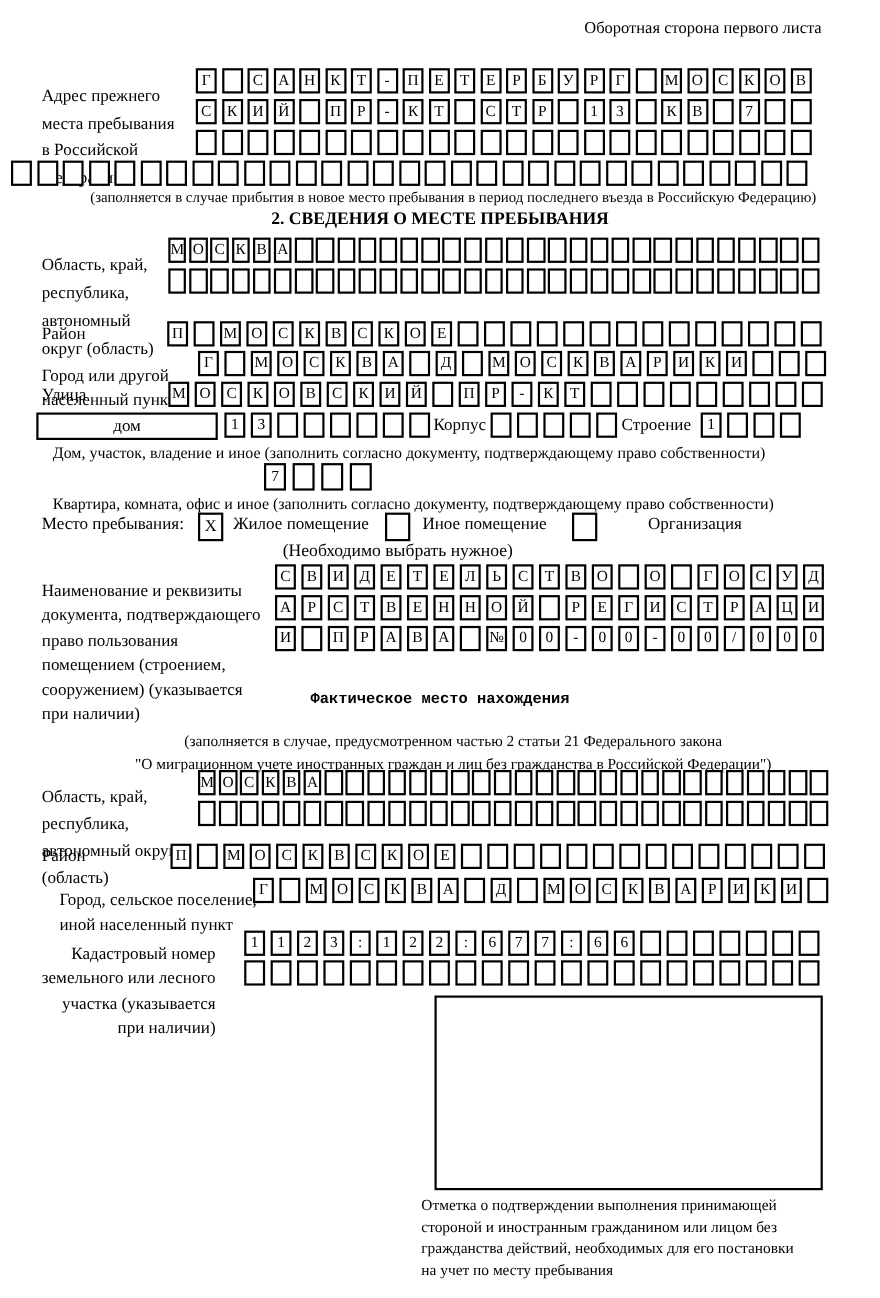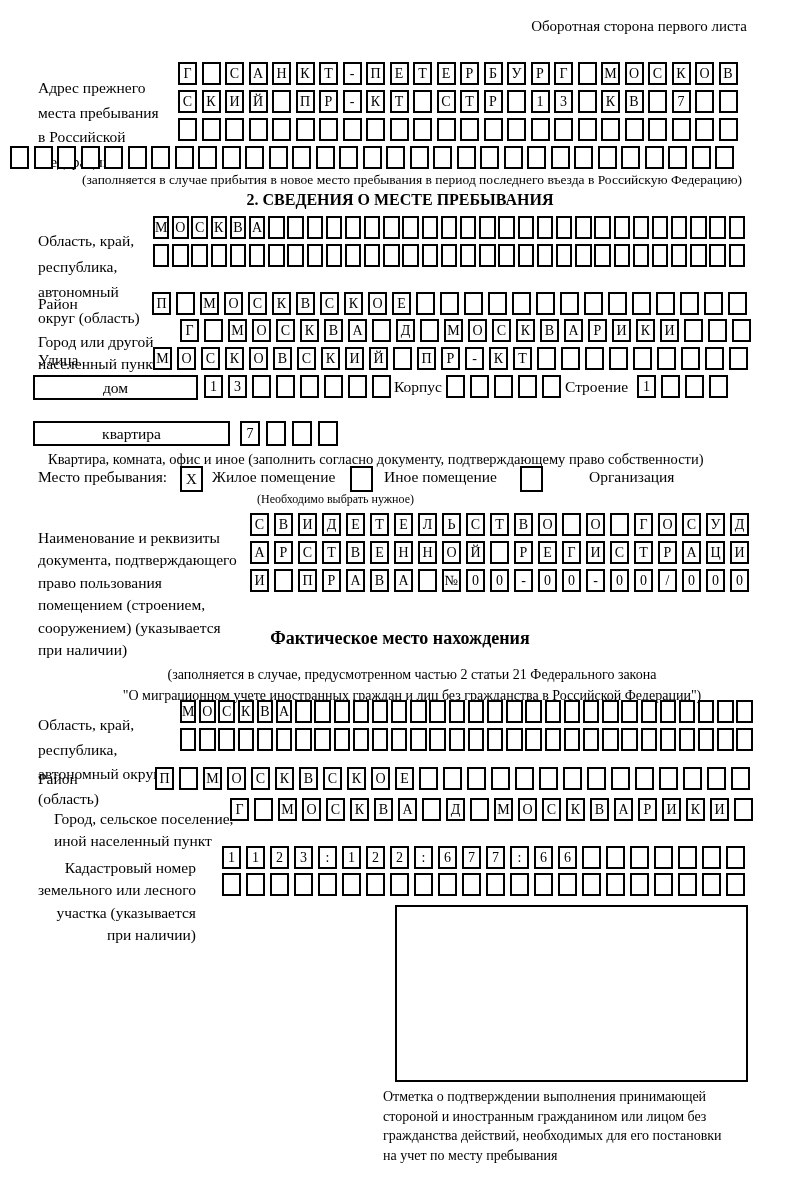"Дом, участок, владение и иное" div.note { html: none -> <div>Дом, участок, владение и иное (заполнить согласно документу, подтверждающему право собственности)</div> }
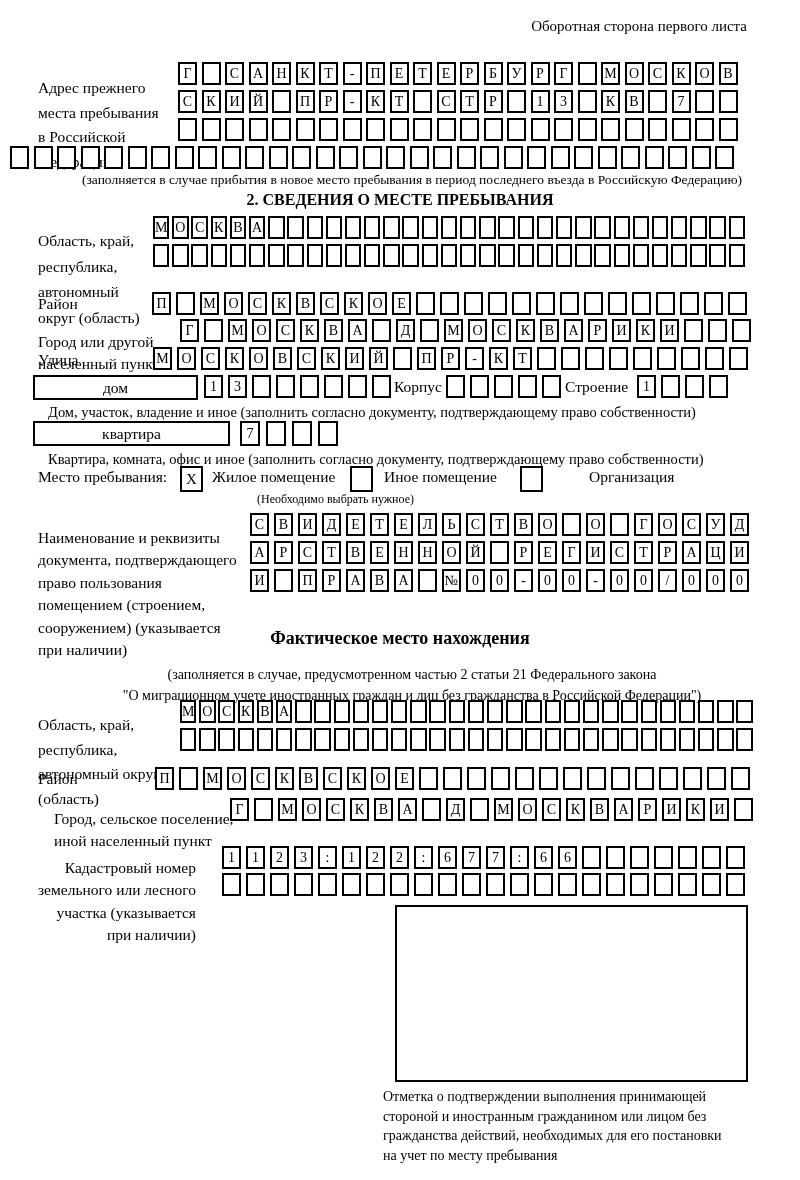"квартира" div.widebox { html: <div>квартира</div> -> none }
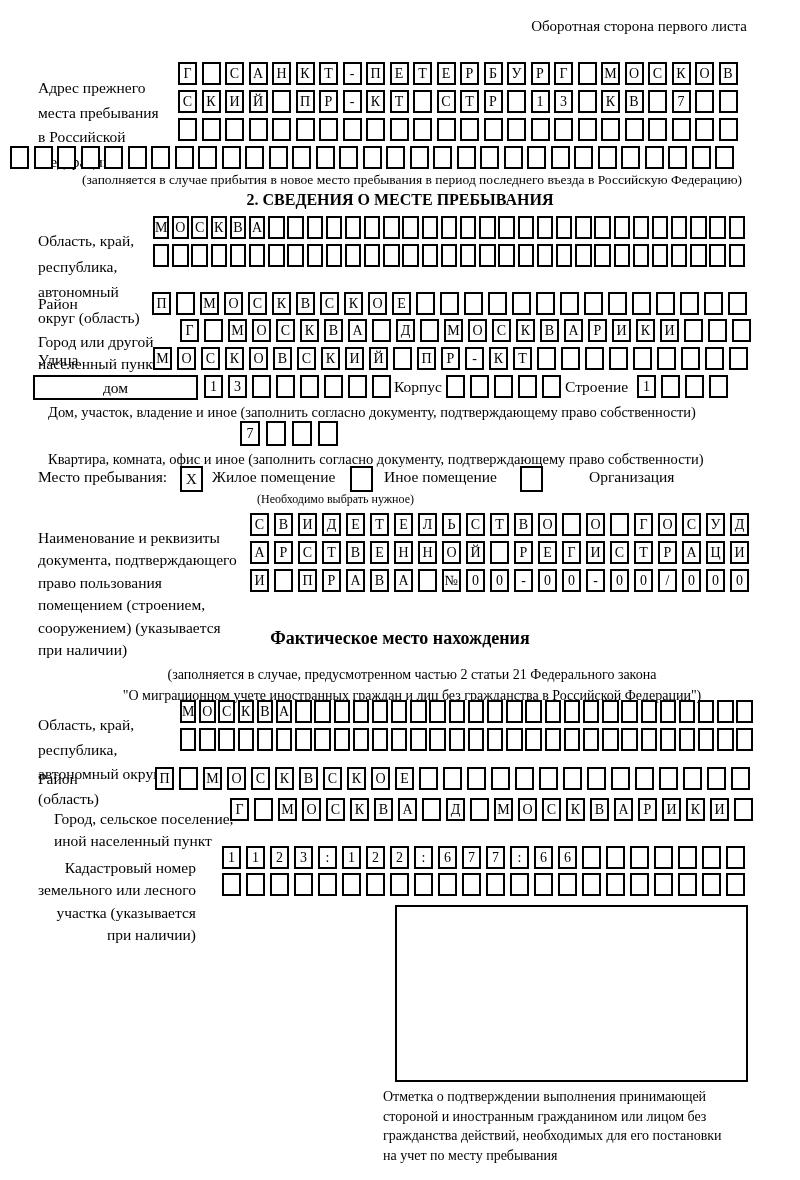"(Необходимо выбрать нужное)" .stay-note { font-size: 12px -> 16px }
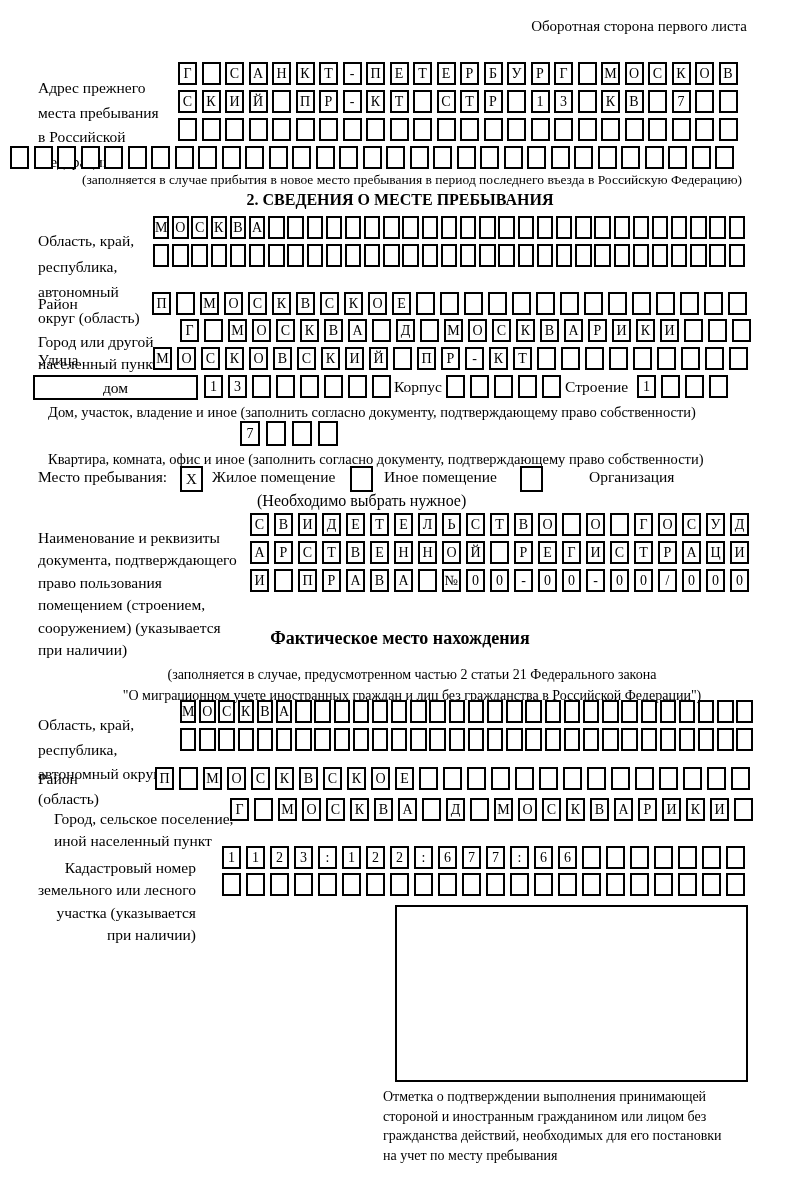"Фактическое место нахождения" .act-title { font-family: none -> Liberation Mono, monospace; font-size: 18px -> 14px }
